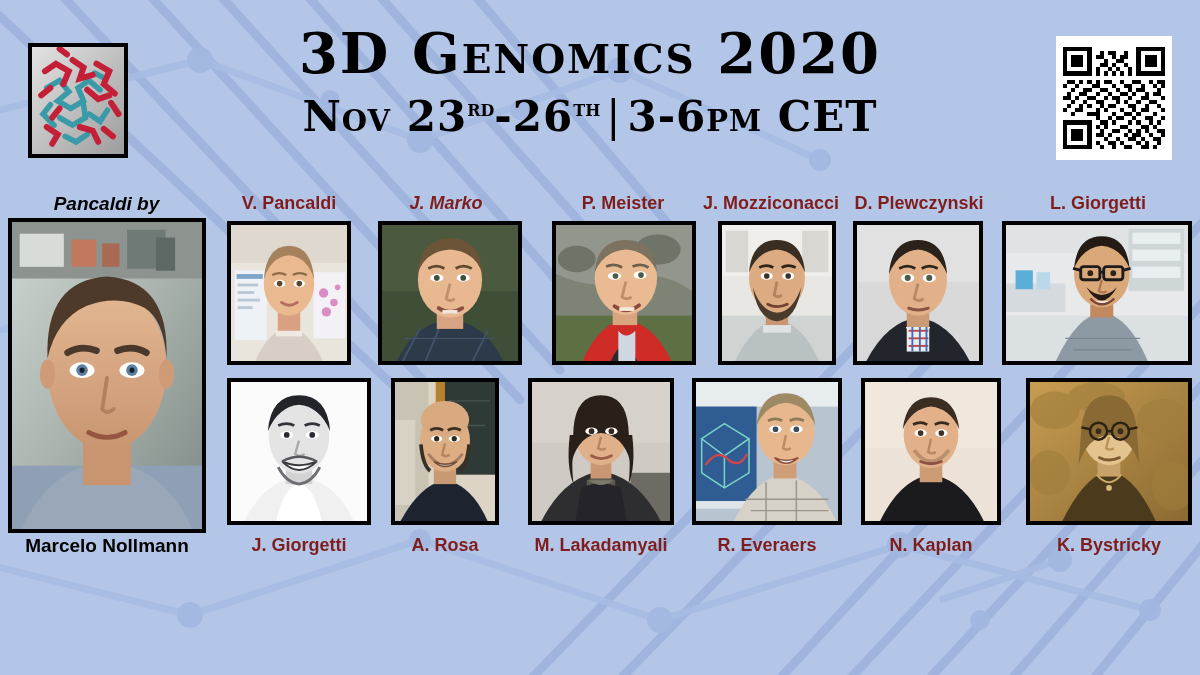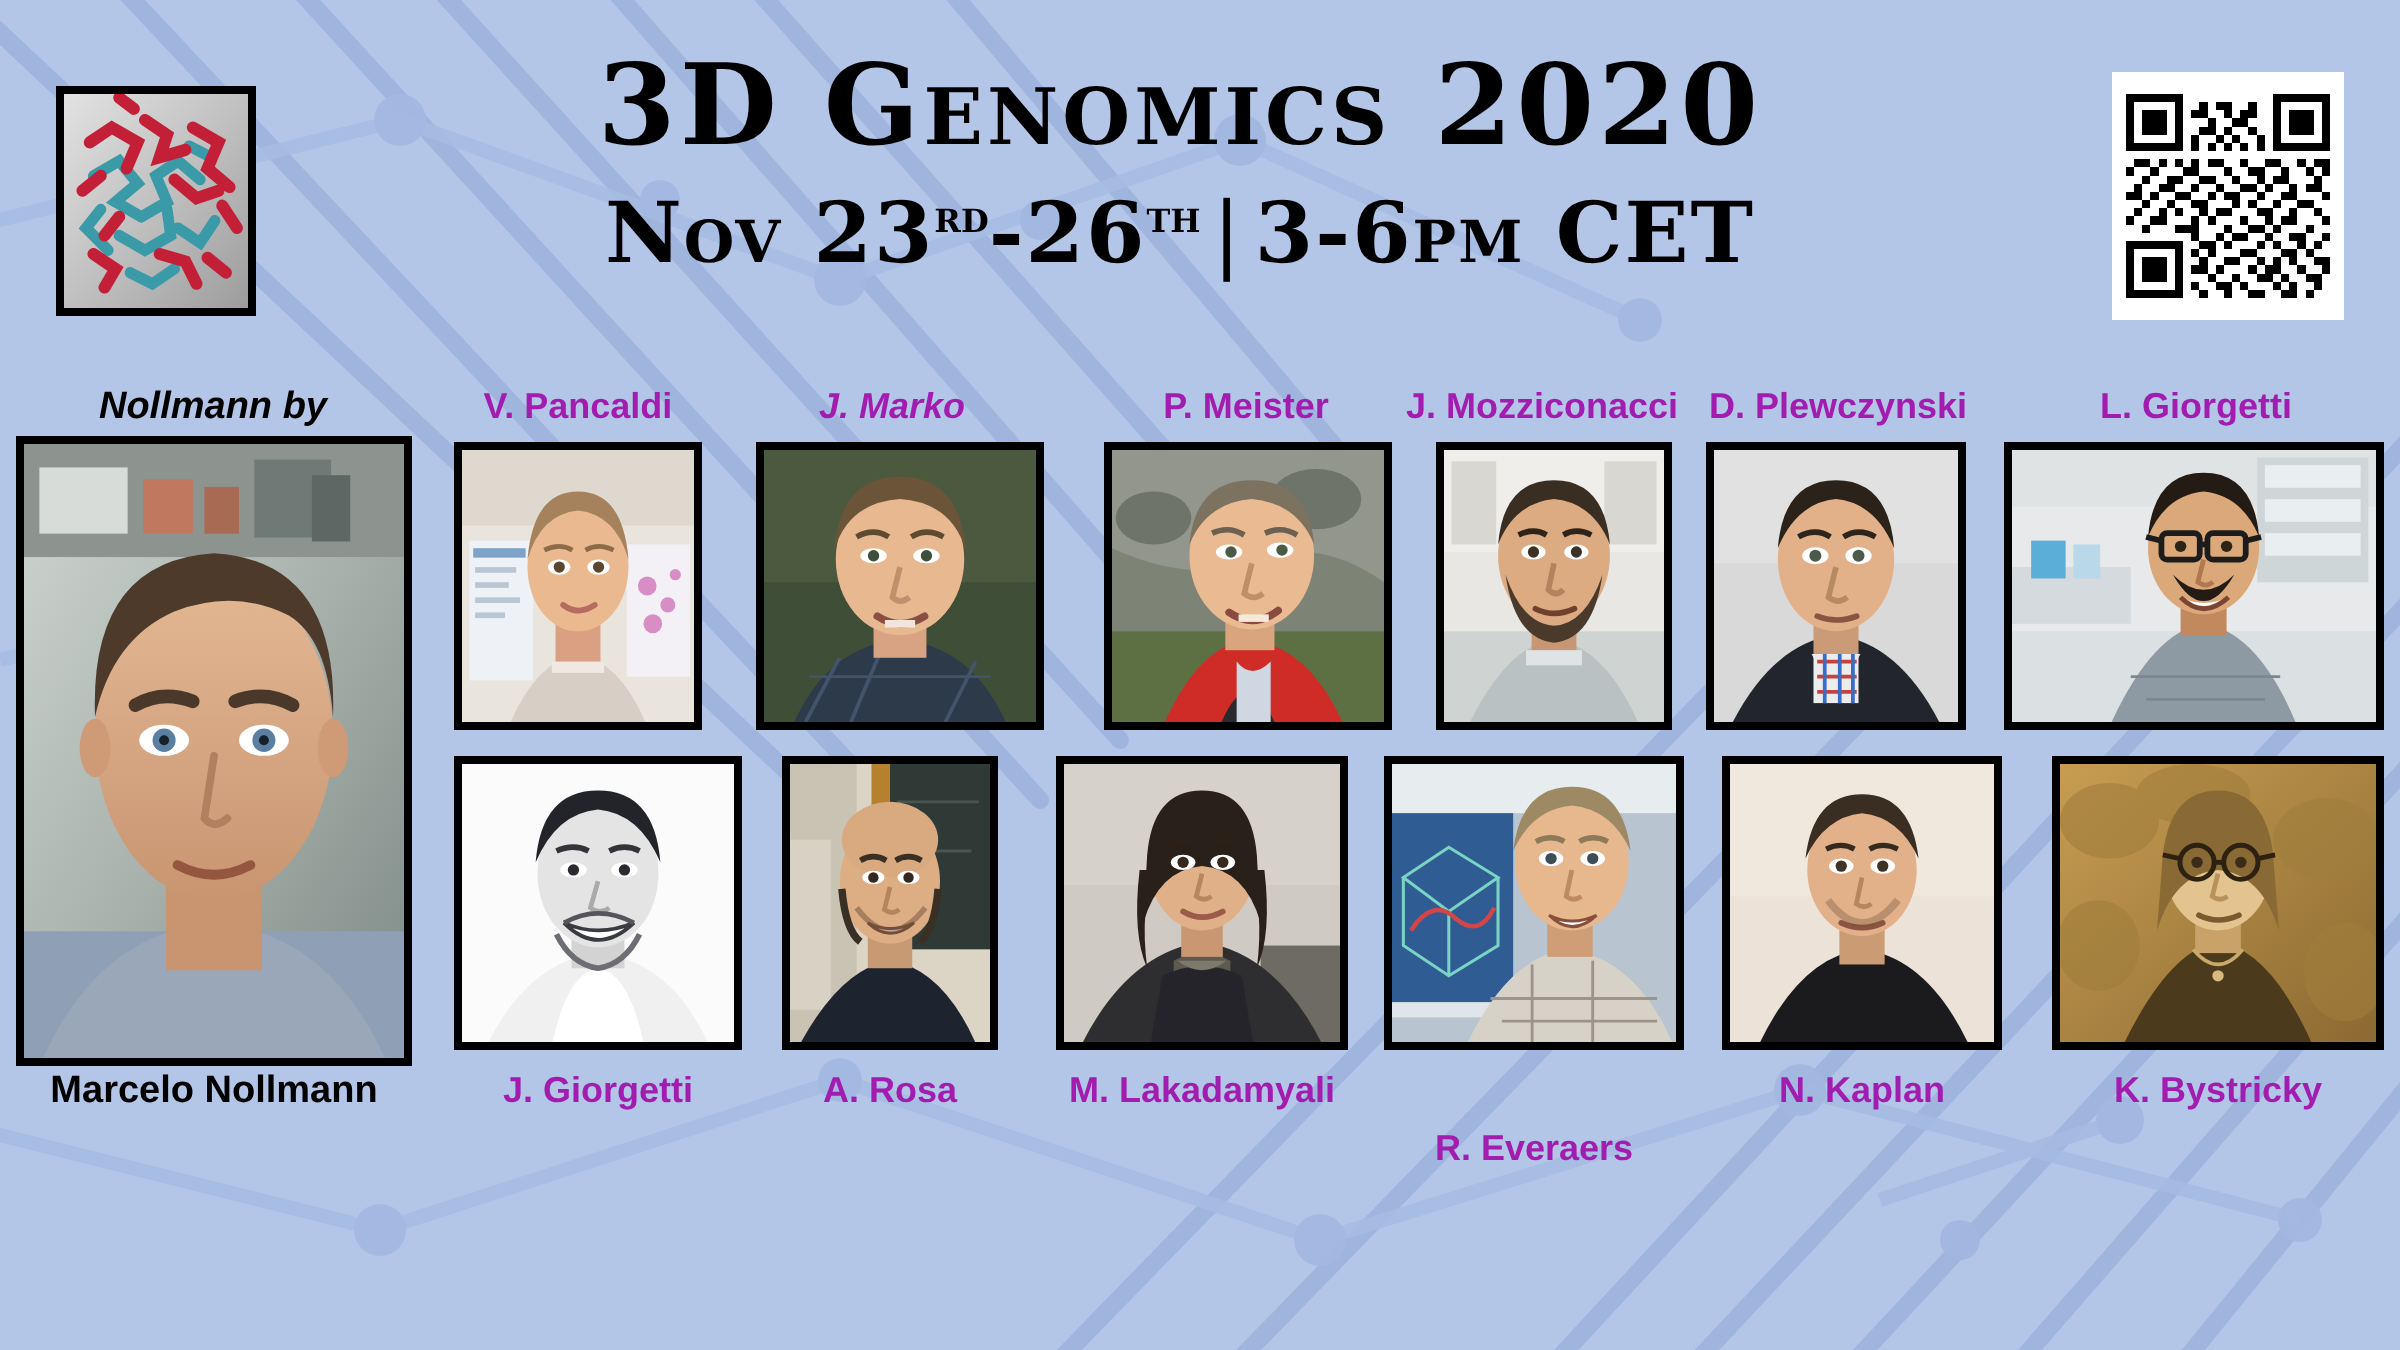"Nollmann by" div.keynote-label { text: Nollmann -> Pancaldi }
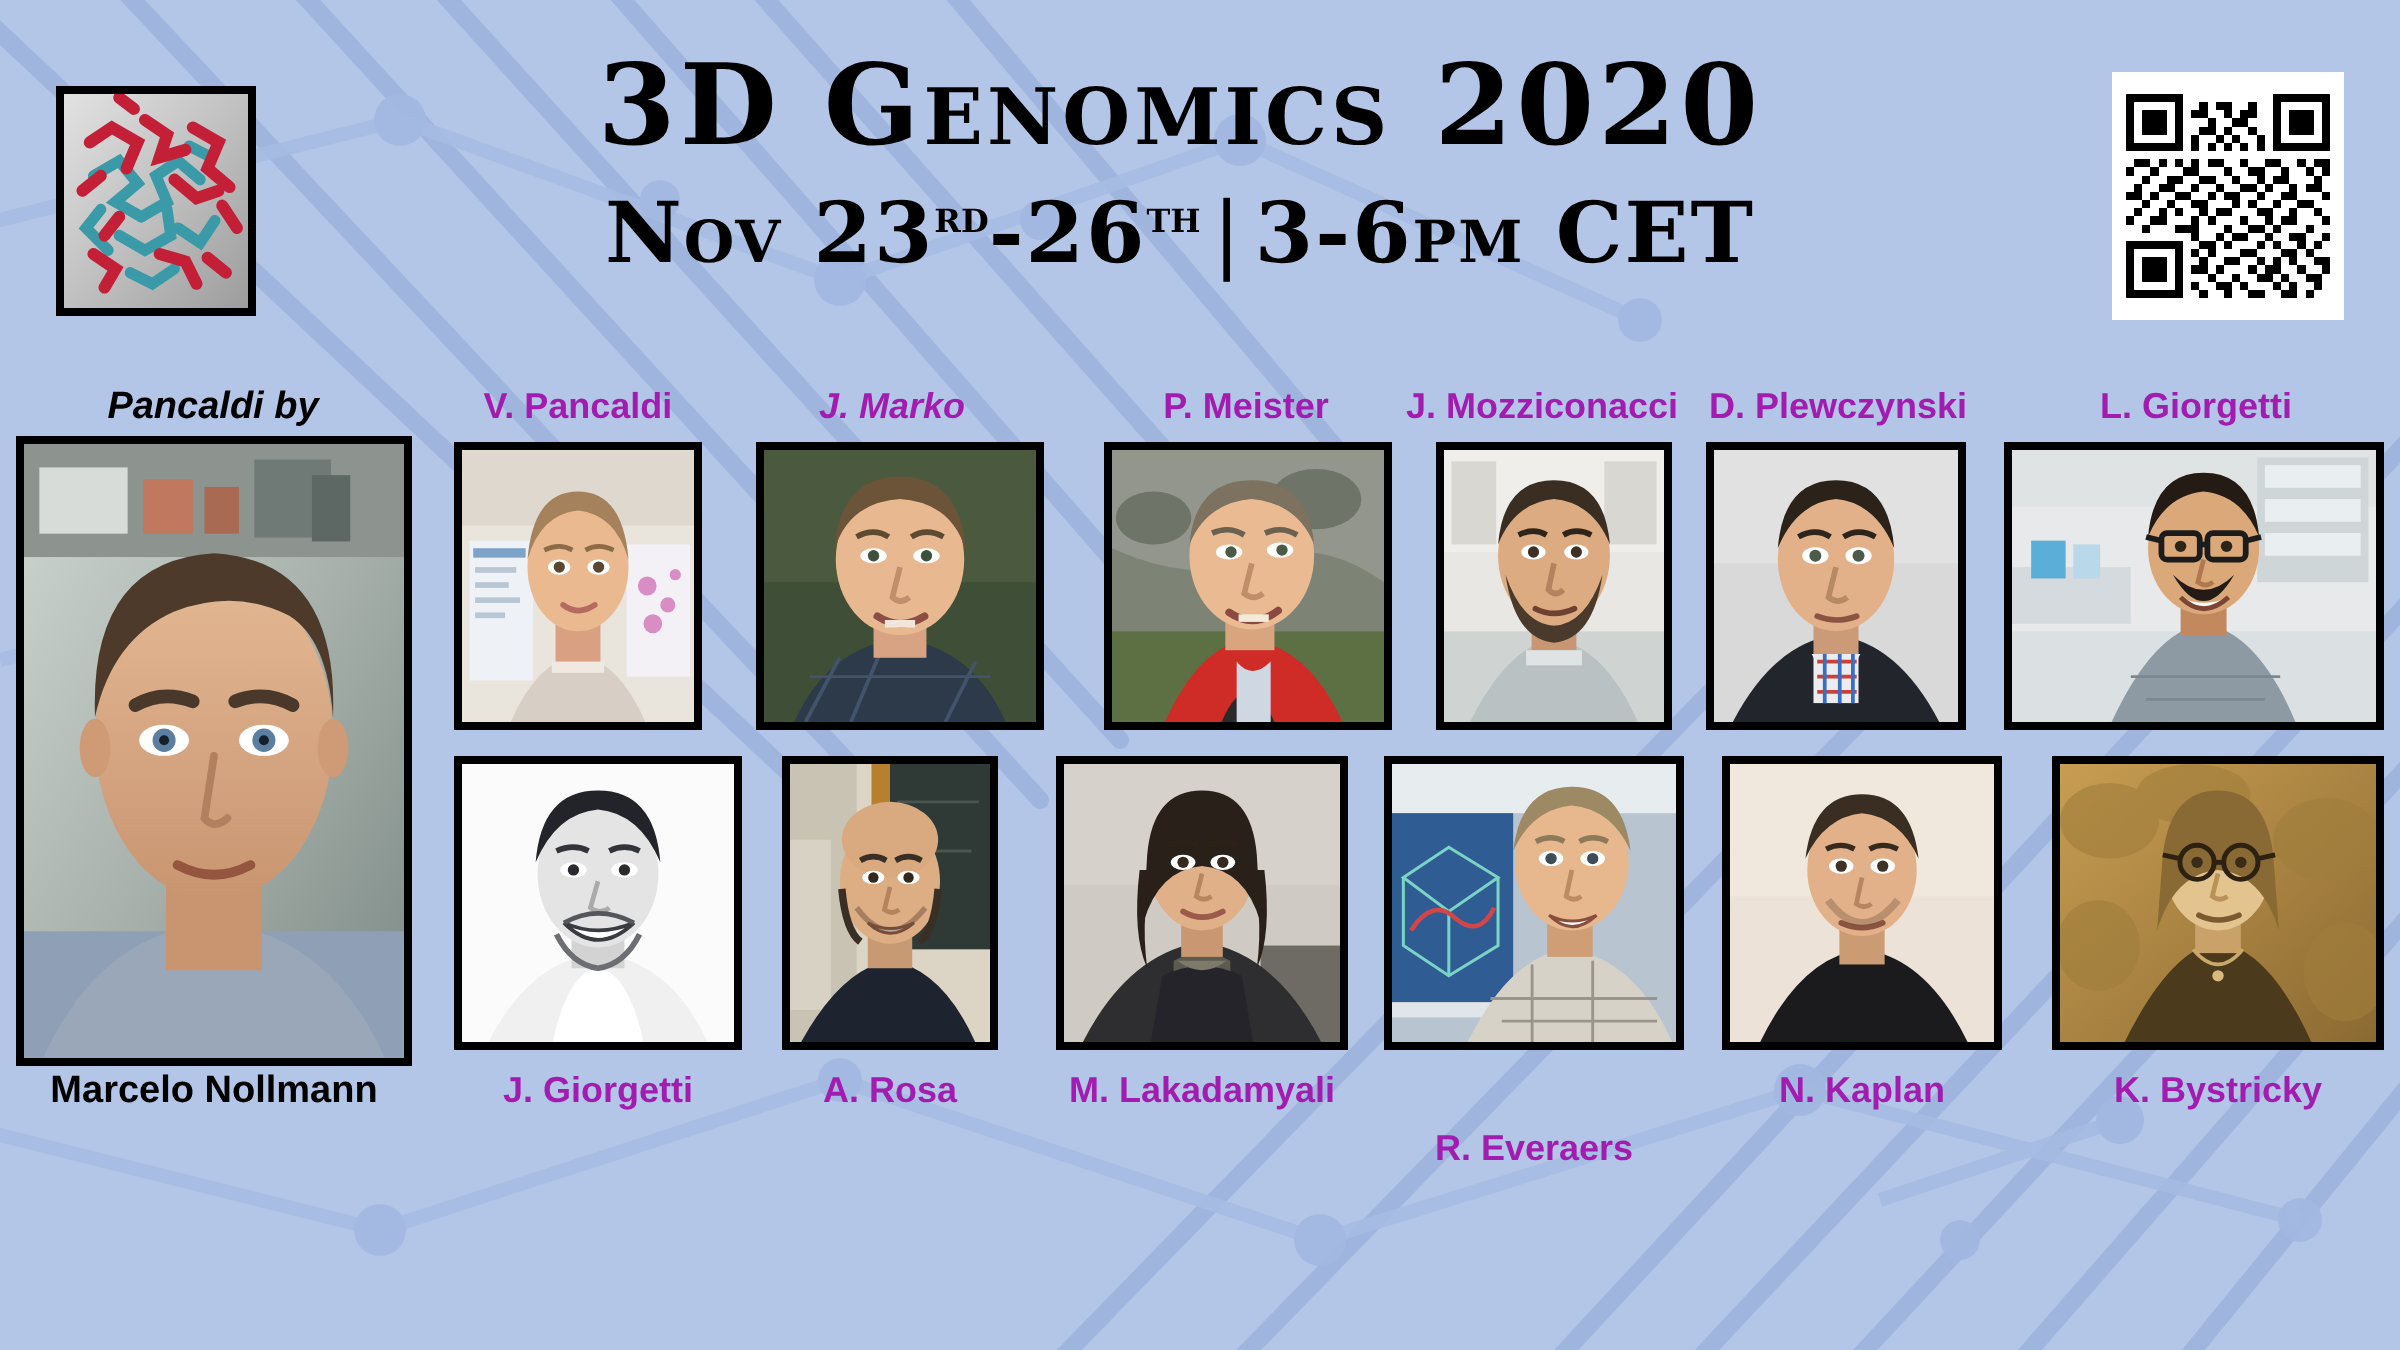"V. Pancaldi" .name { color: #a21caf -> #7f1d1d }
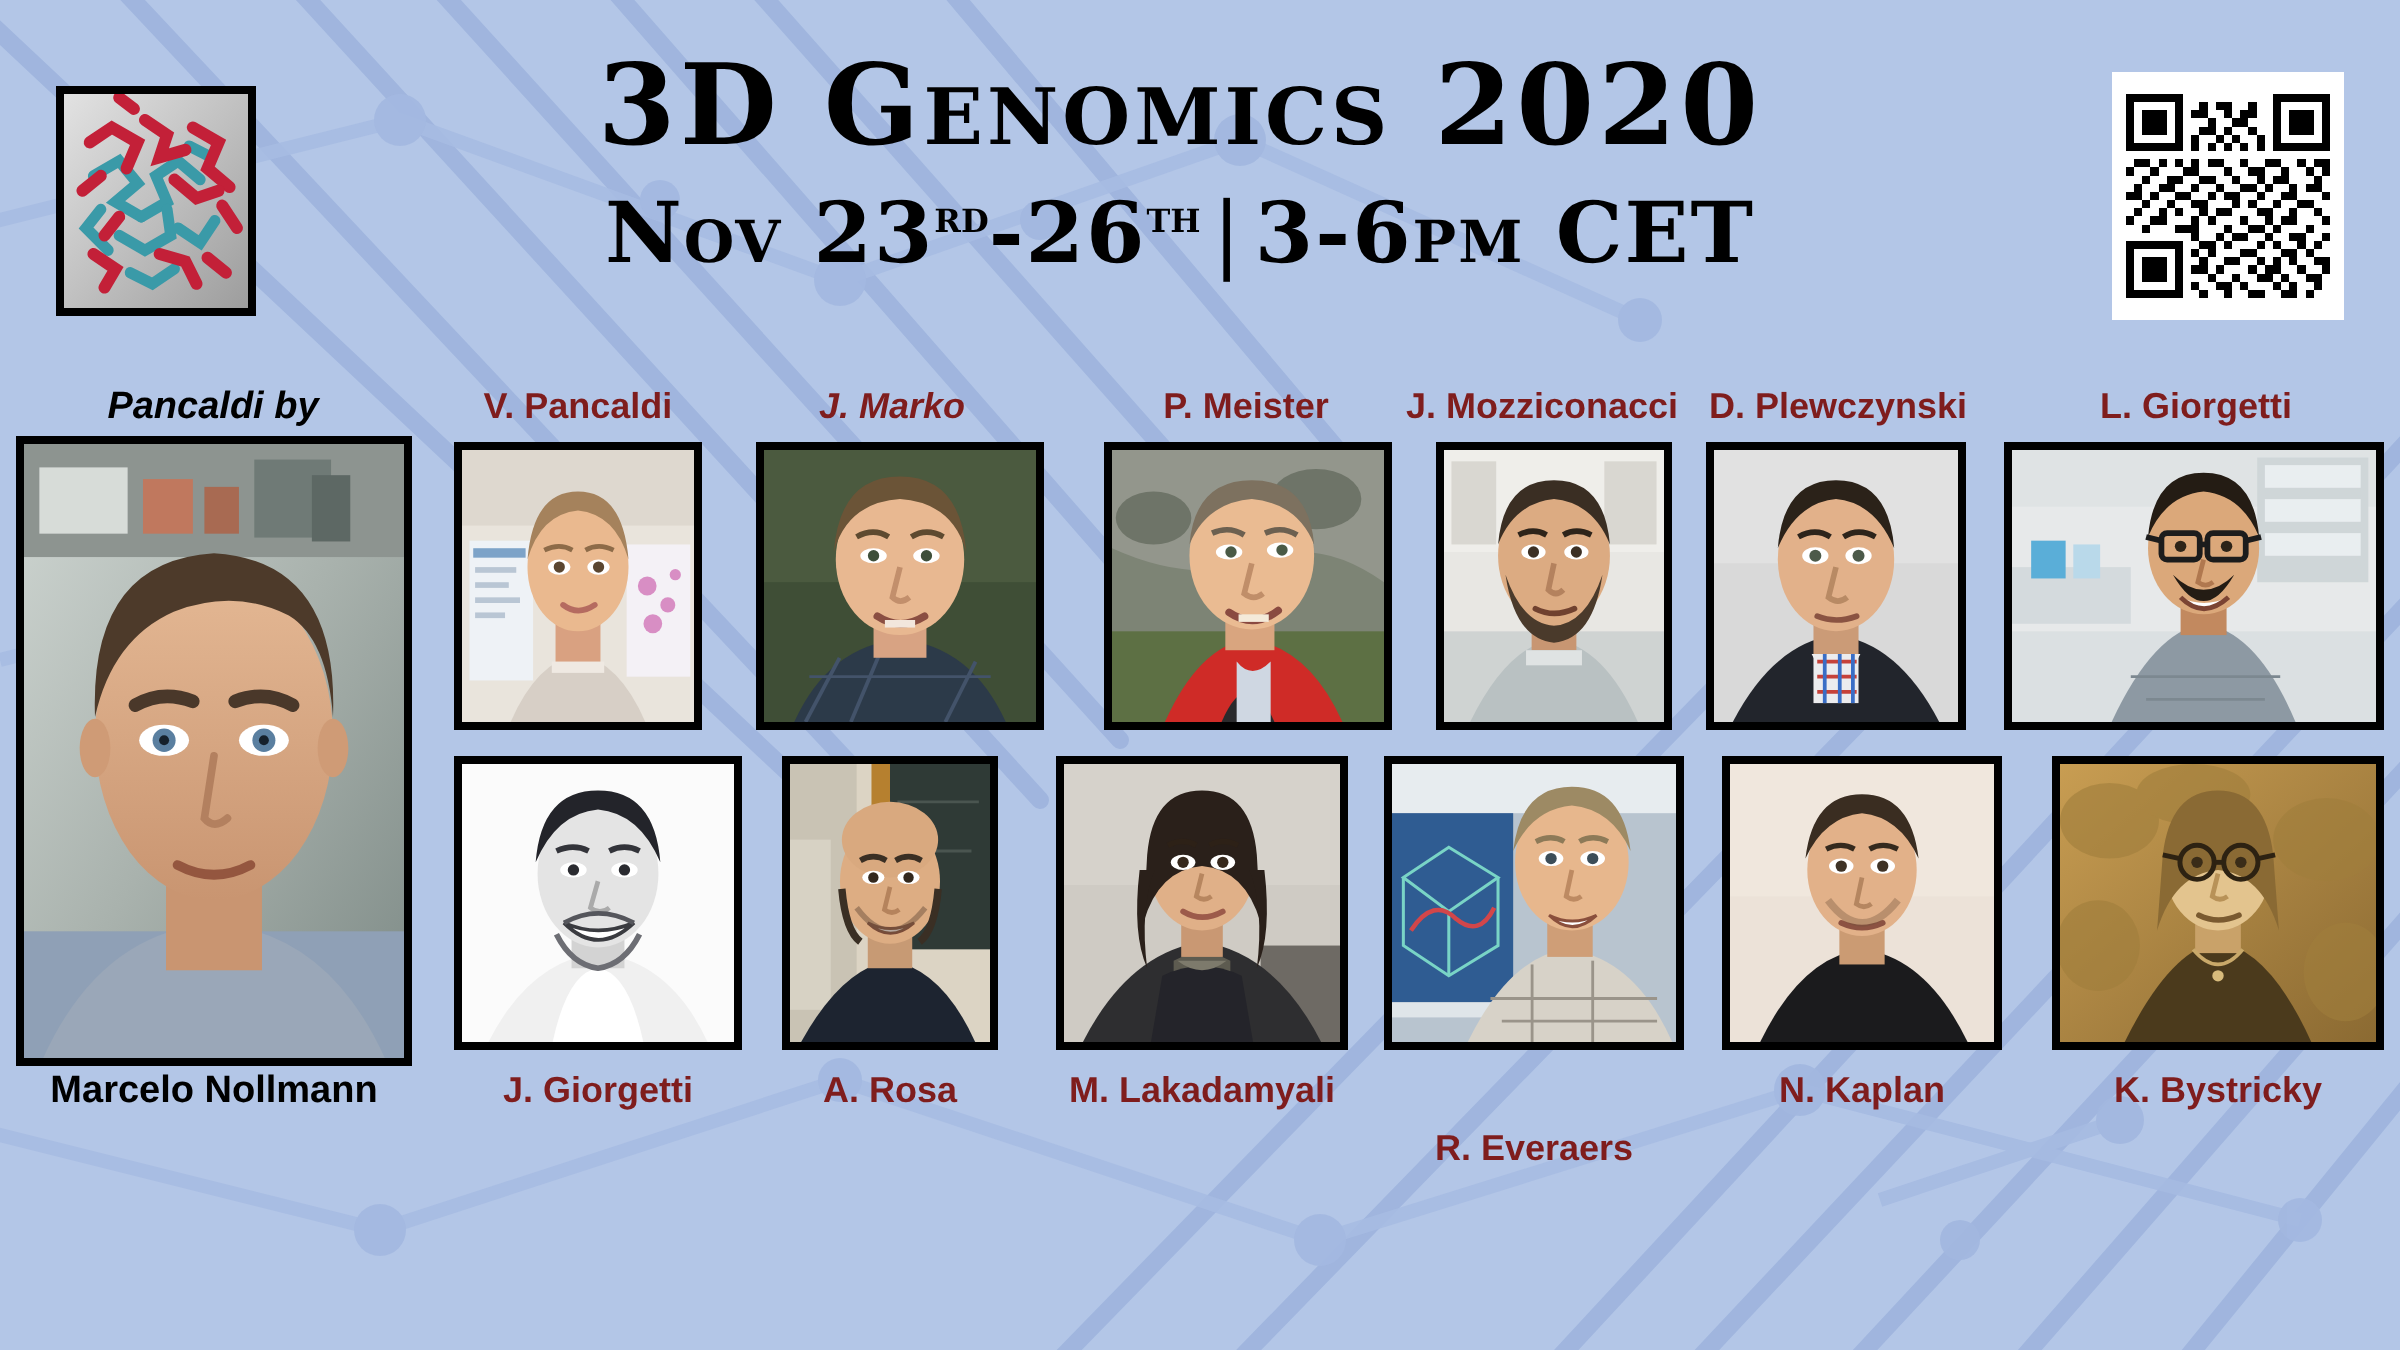"R. Everaers" div.name { margin-top: 29px -> none }
